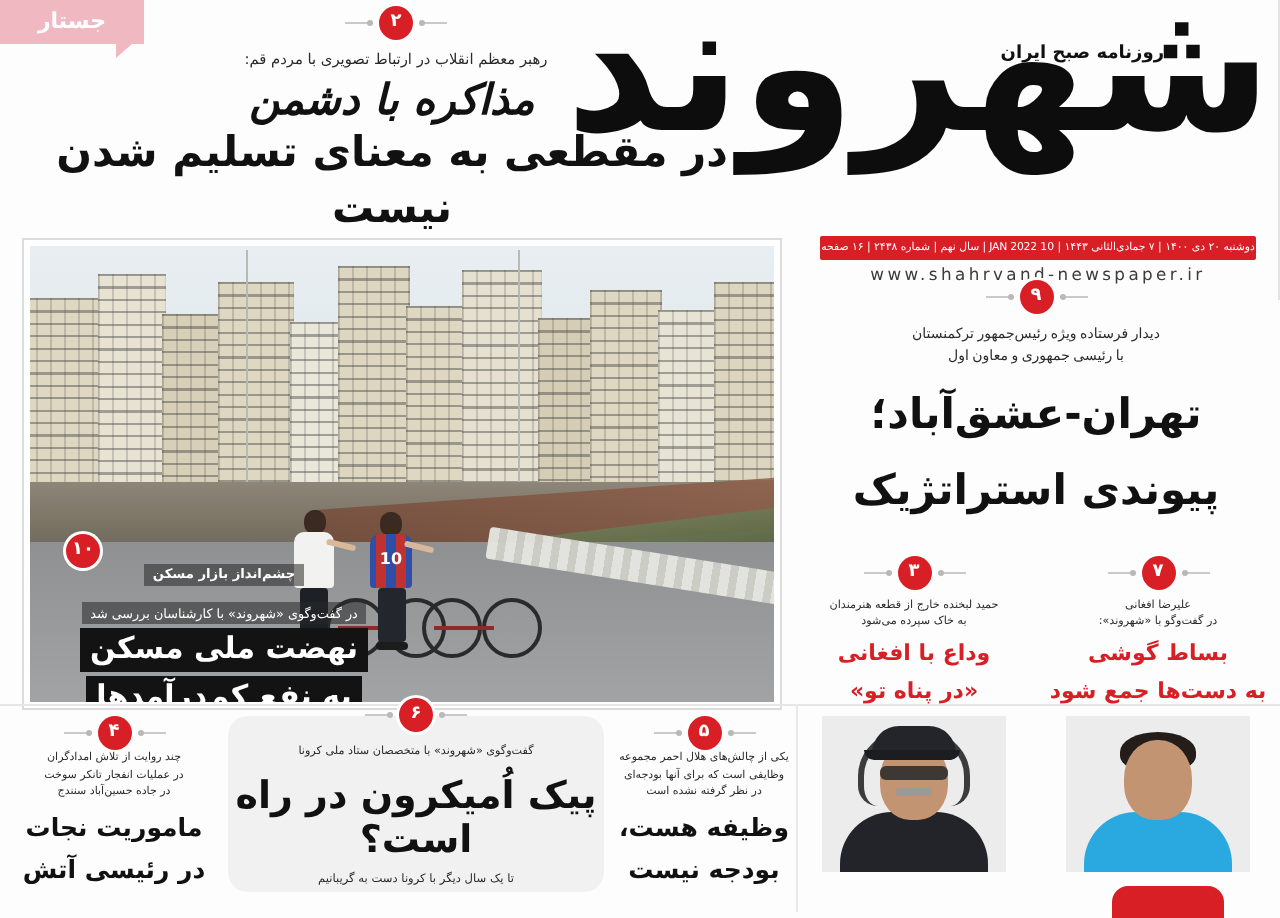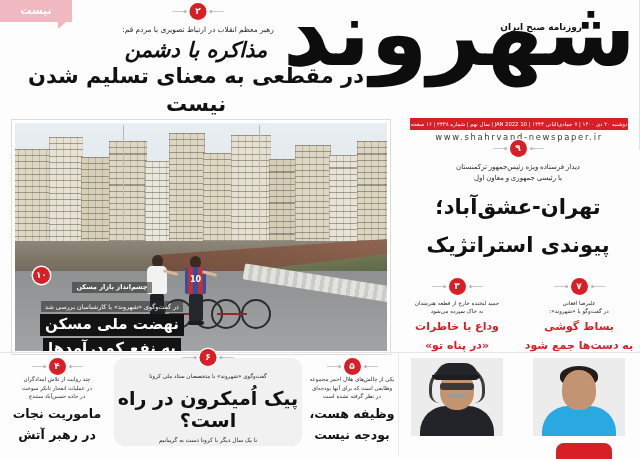"نیست" span { text: نیست -> جستار }
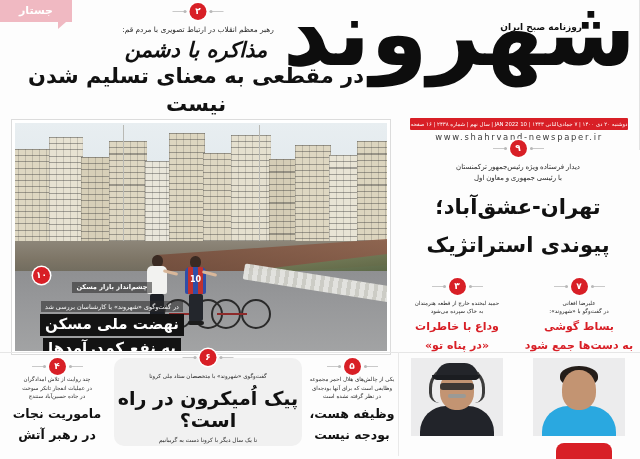"وداع با خاطرات" div.hl { text: خاطرات -> افغانی }
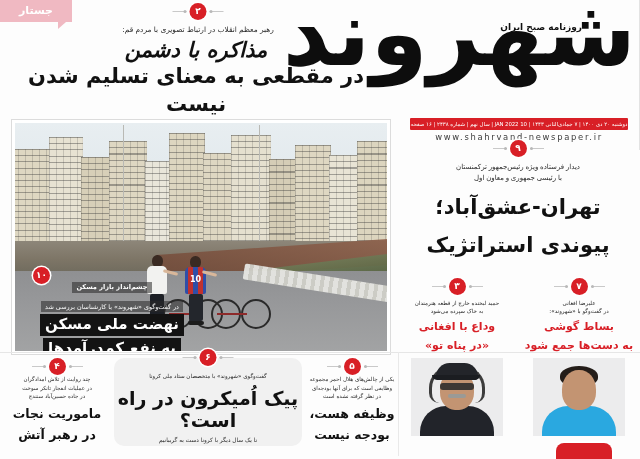"در رهبر آتش" div.hl { text: رهبر -> رئیسی }
